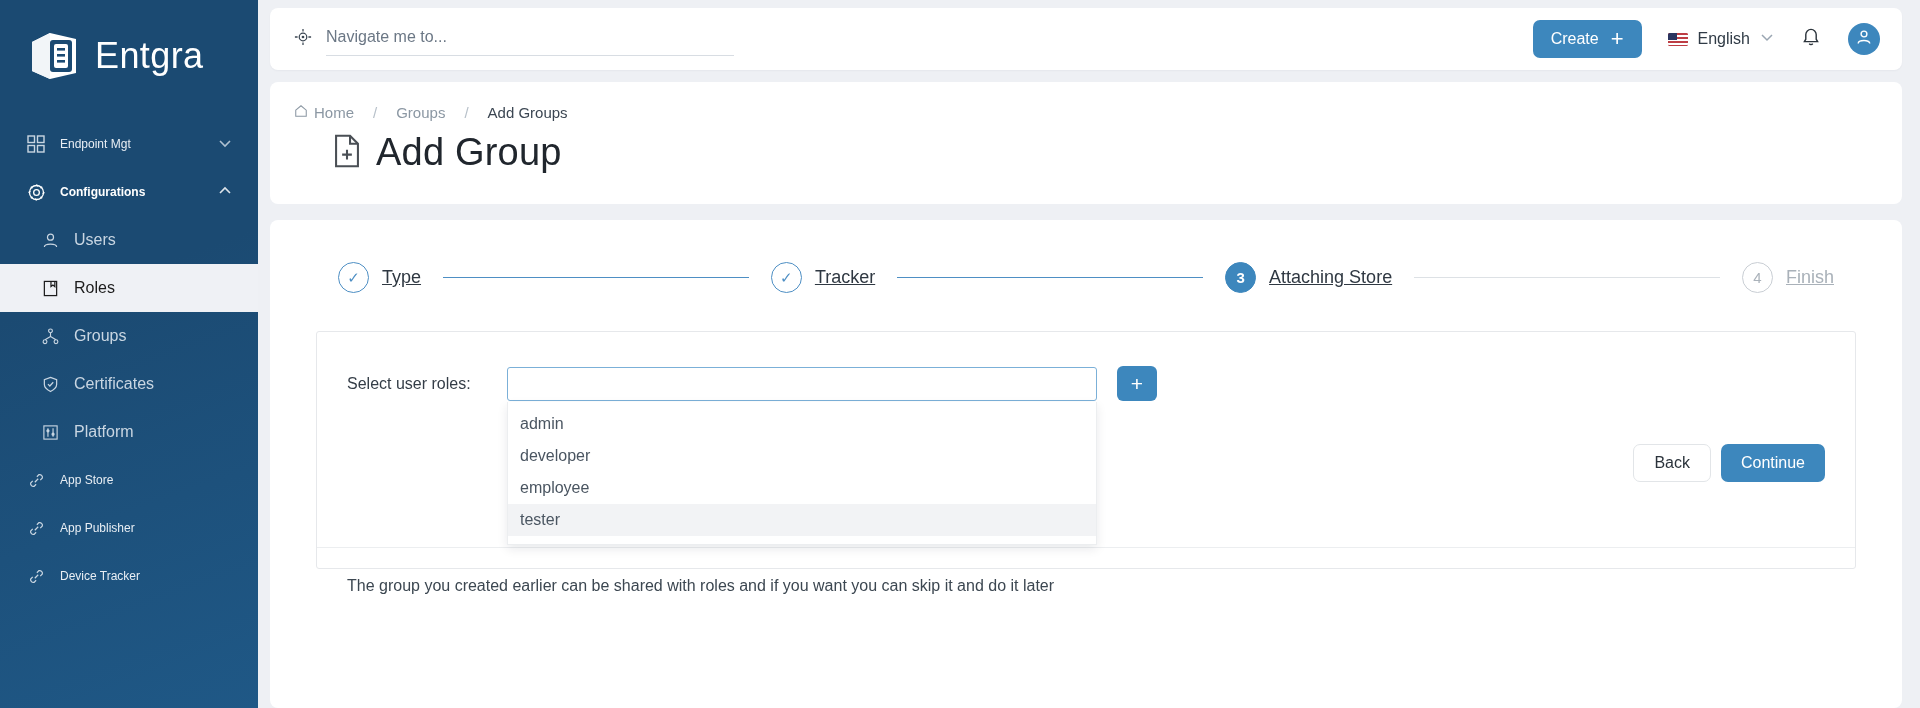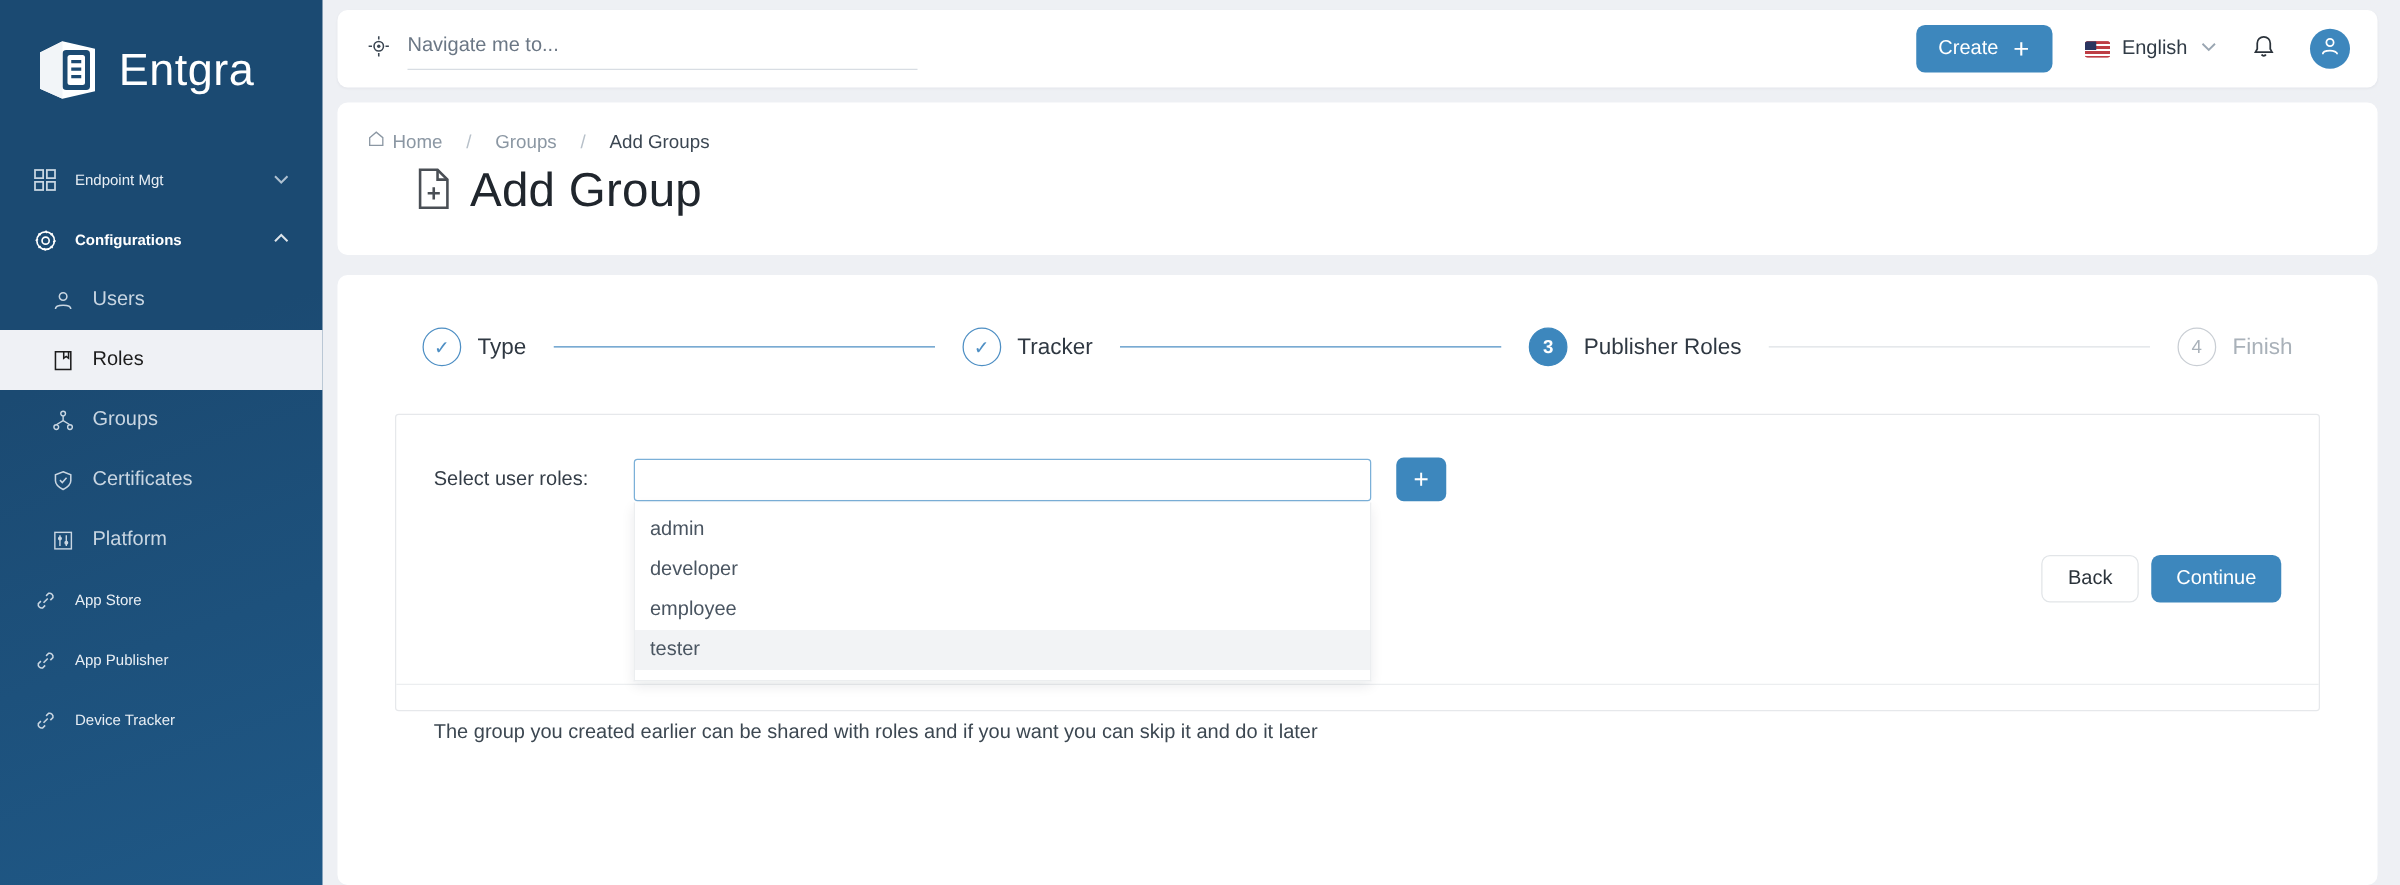"Type" .step-label { text-decoration: none -> underline }
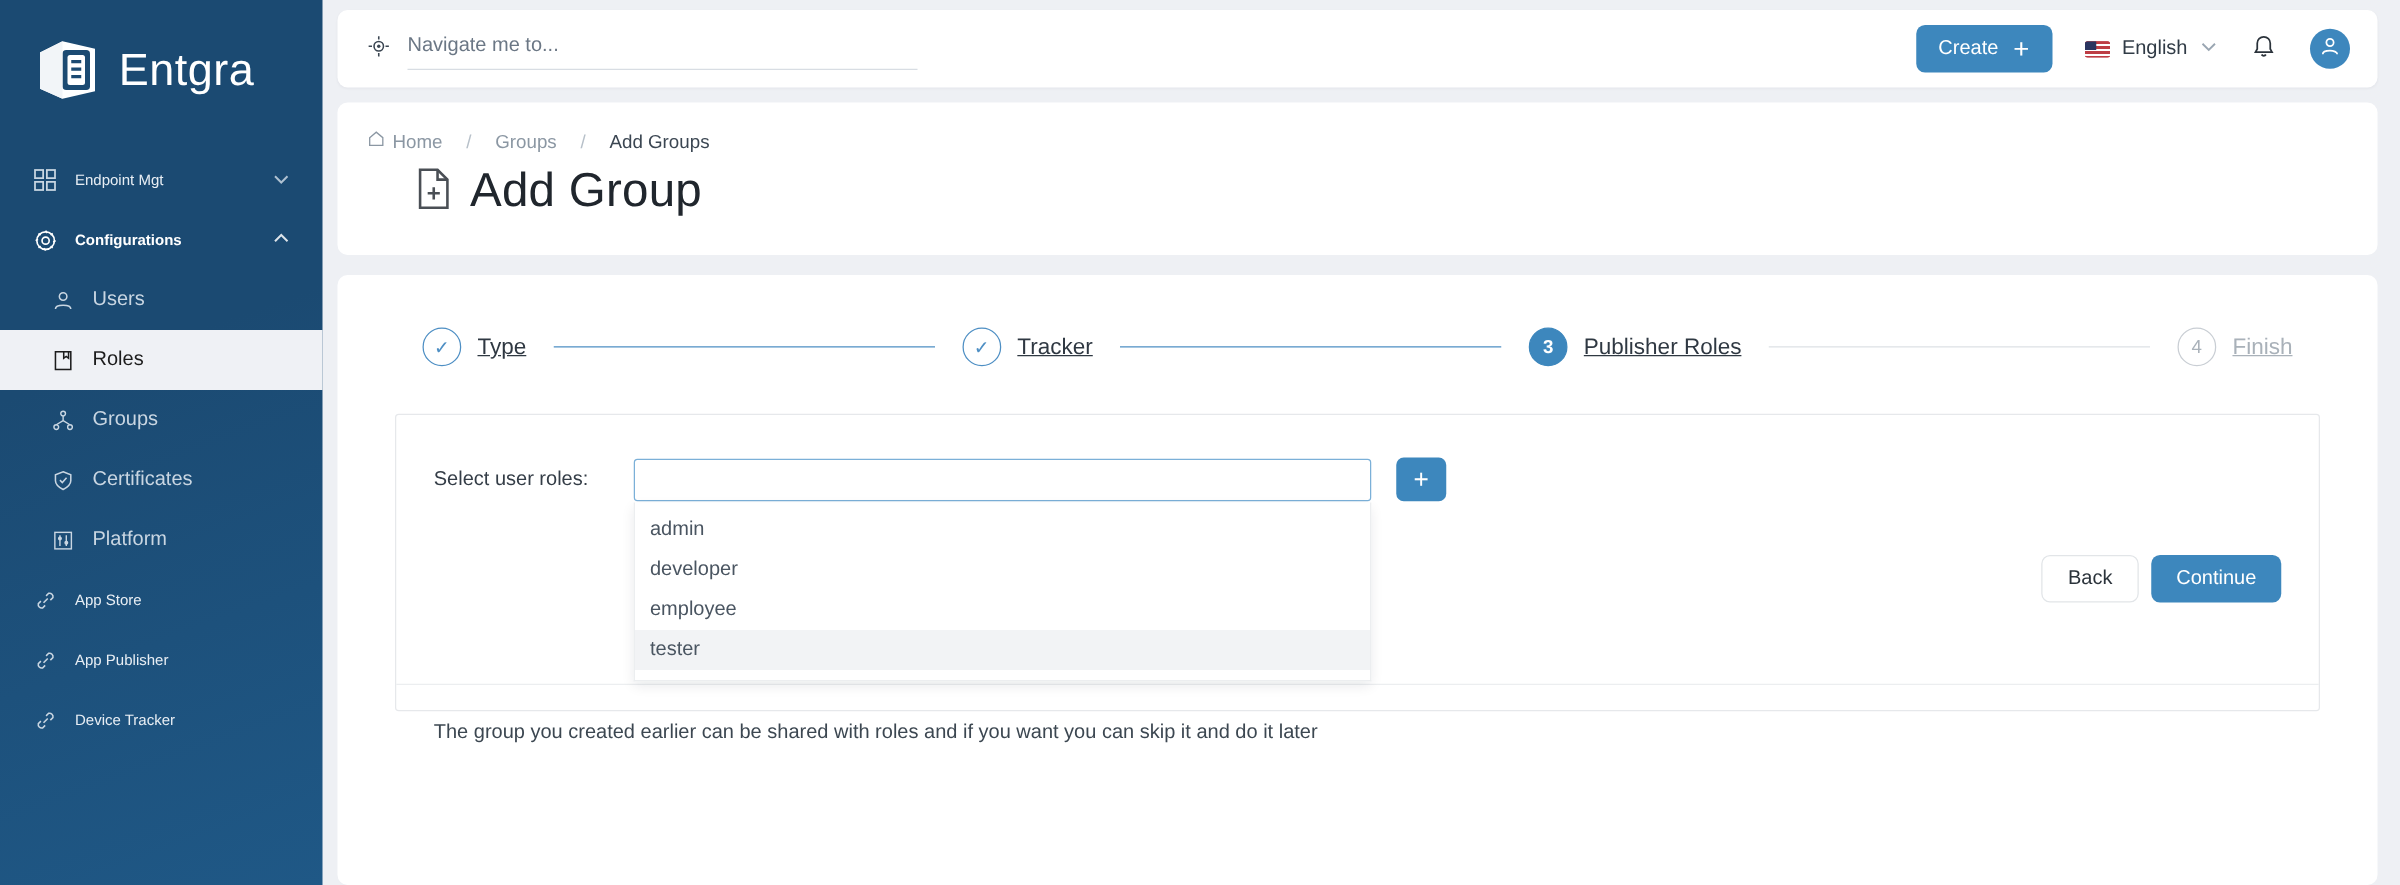"Publisher Roles" span.step-label { text: Publisher Roles -> Attaching Store }
